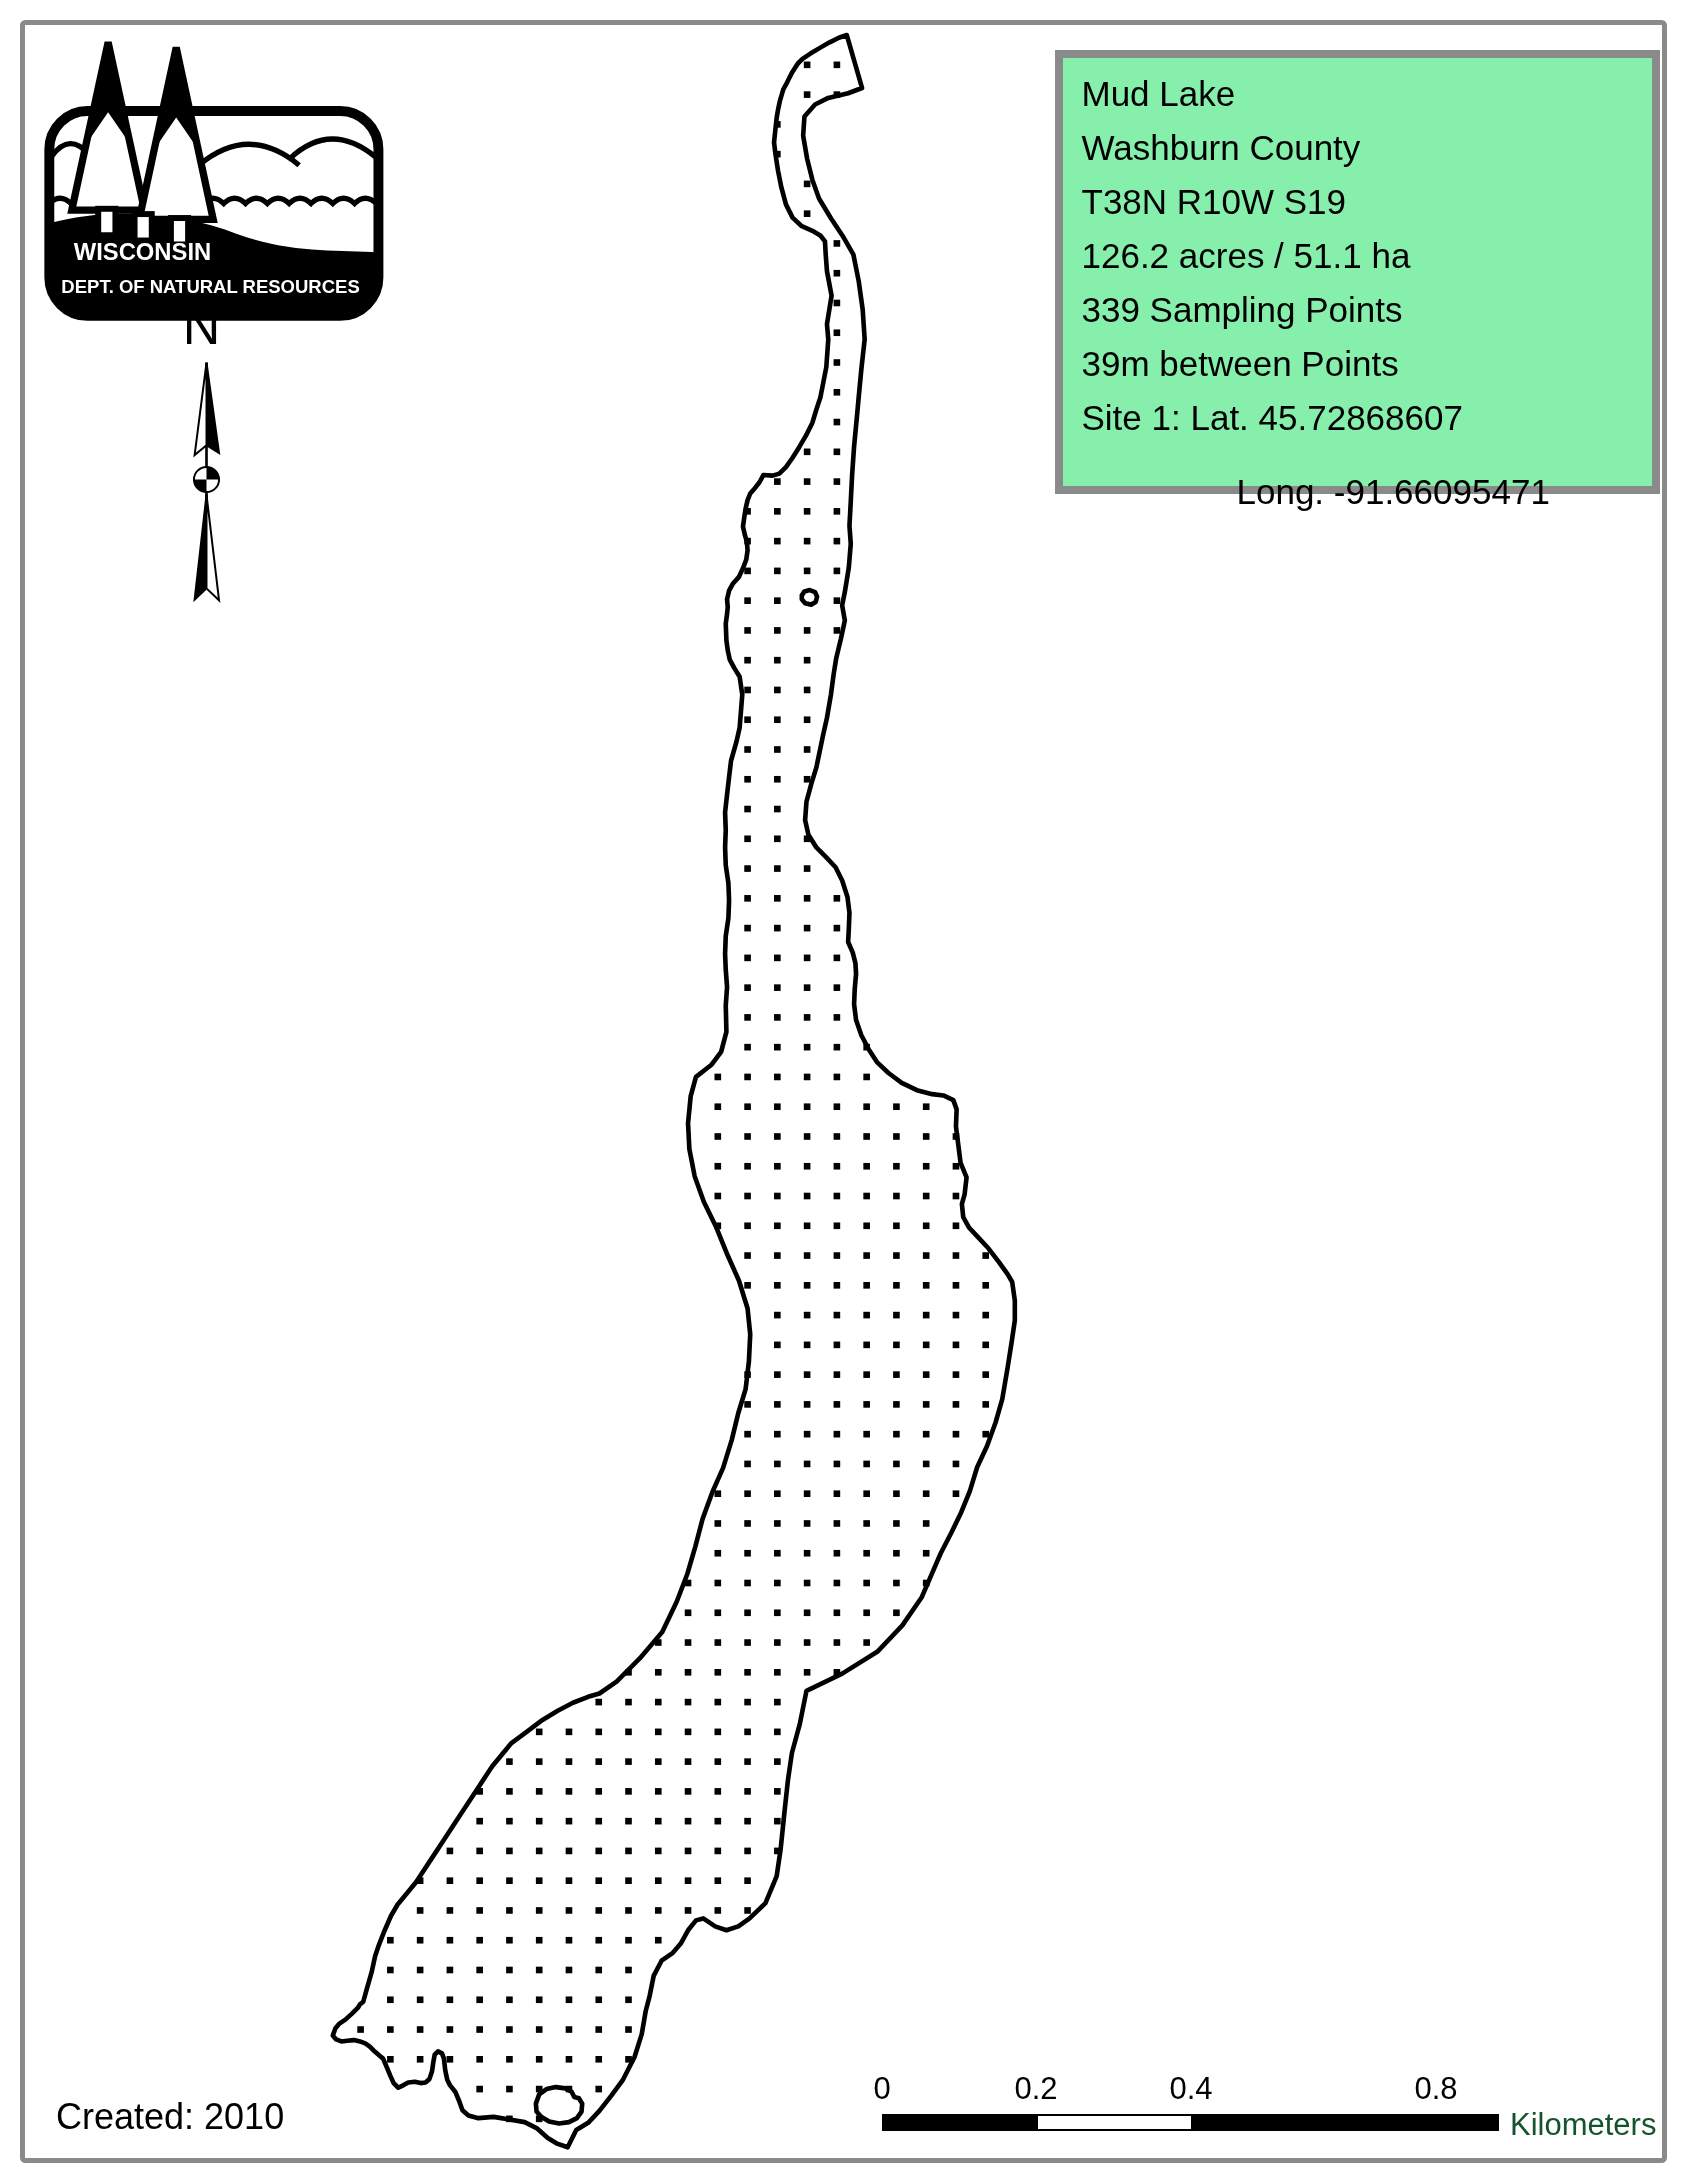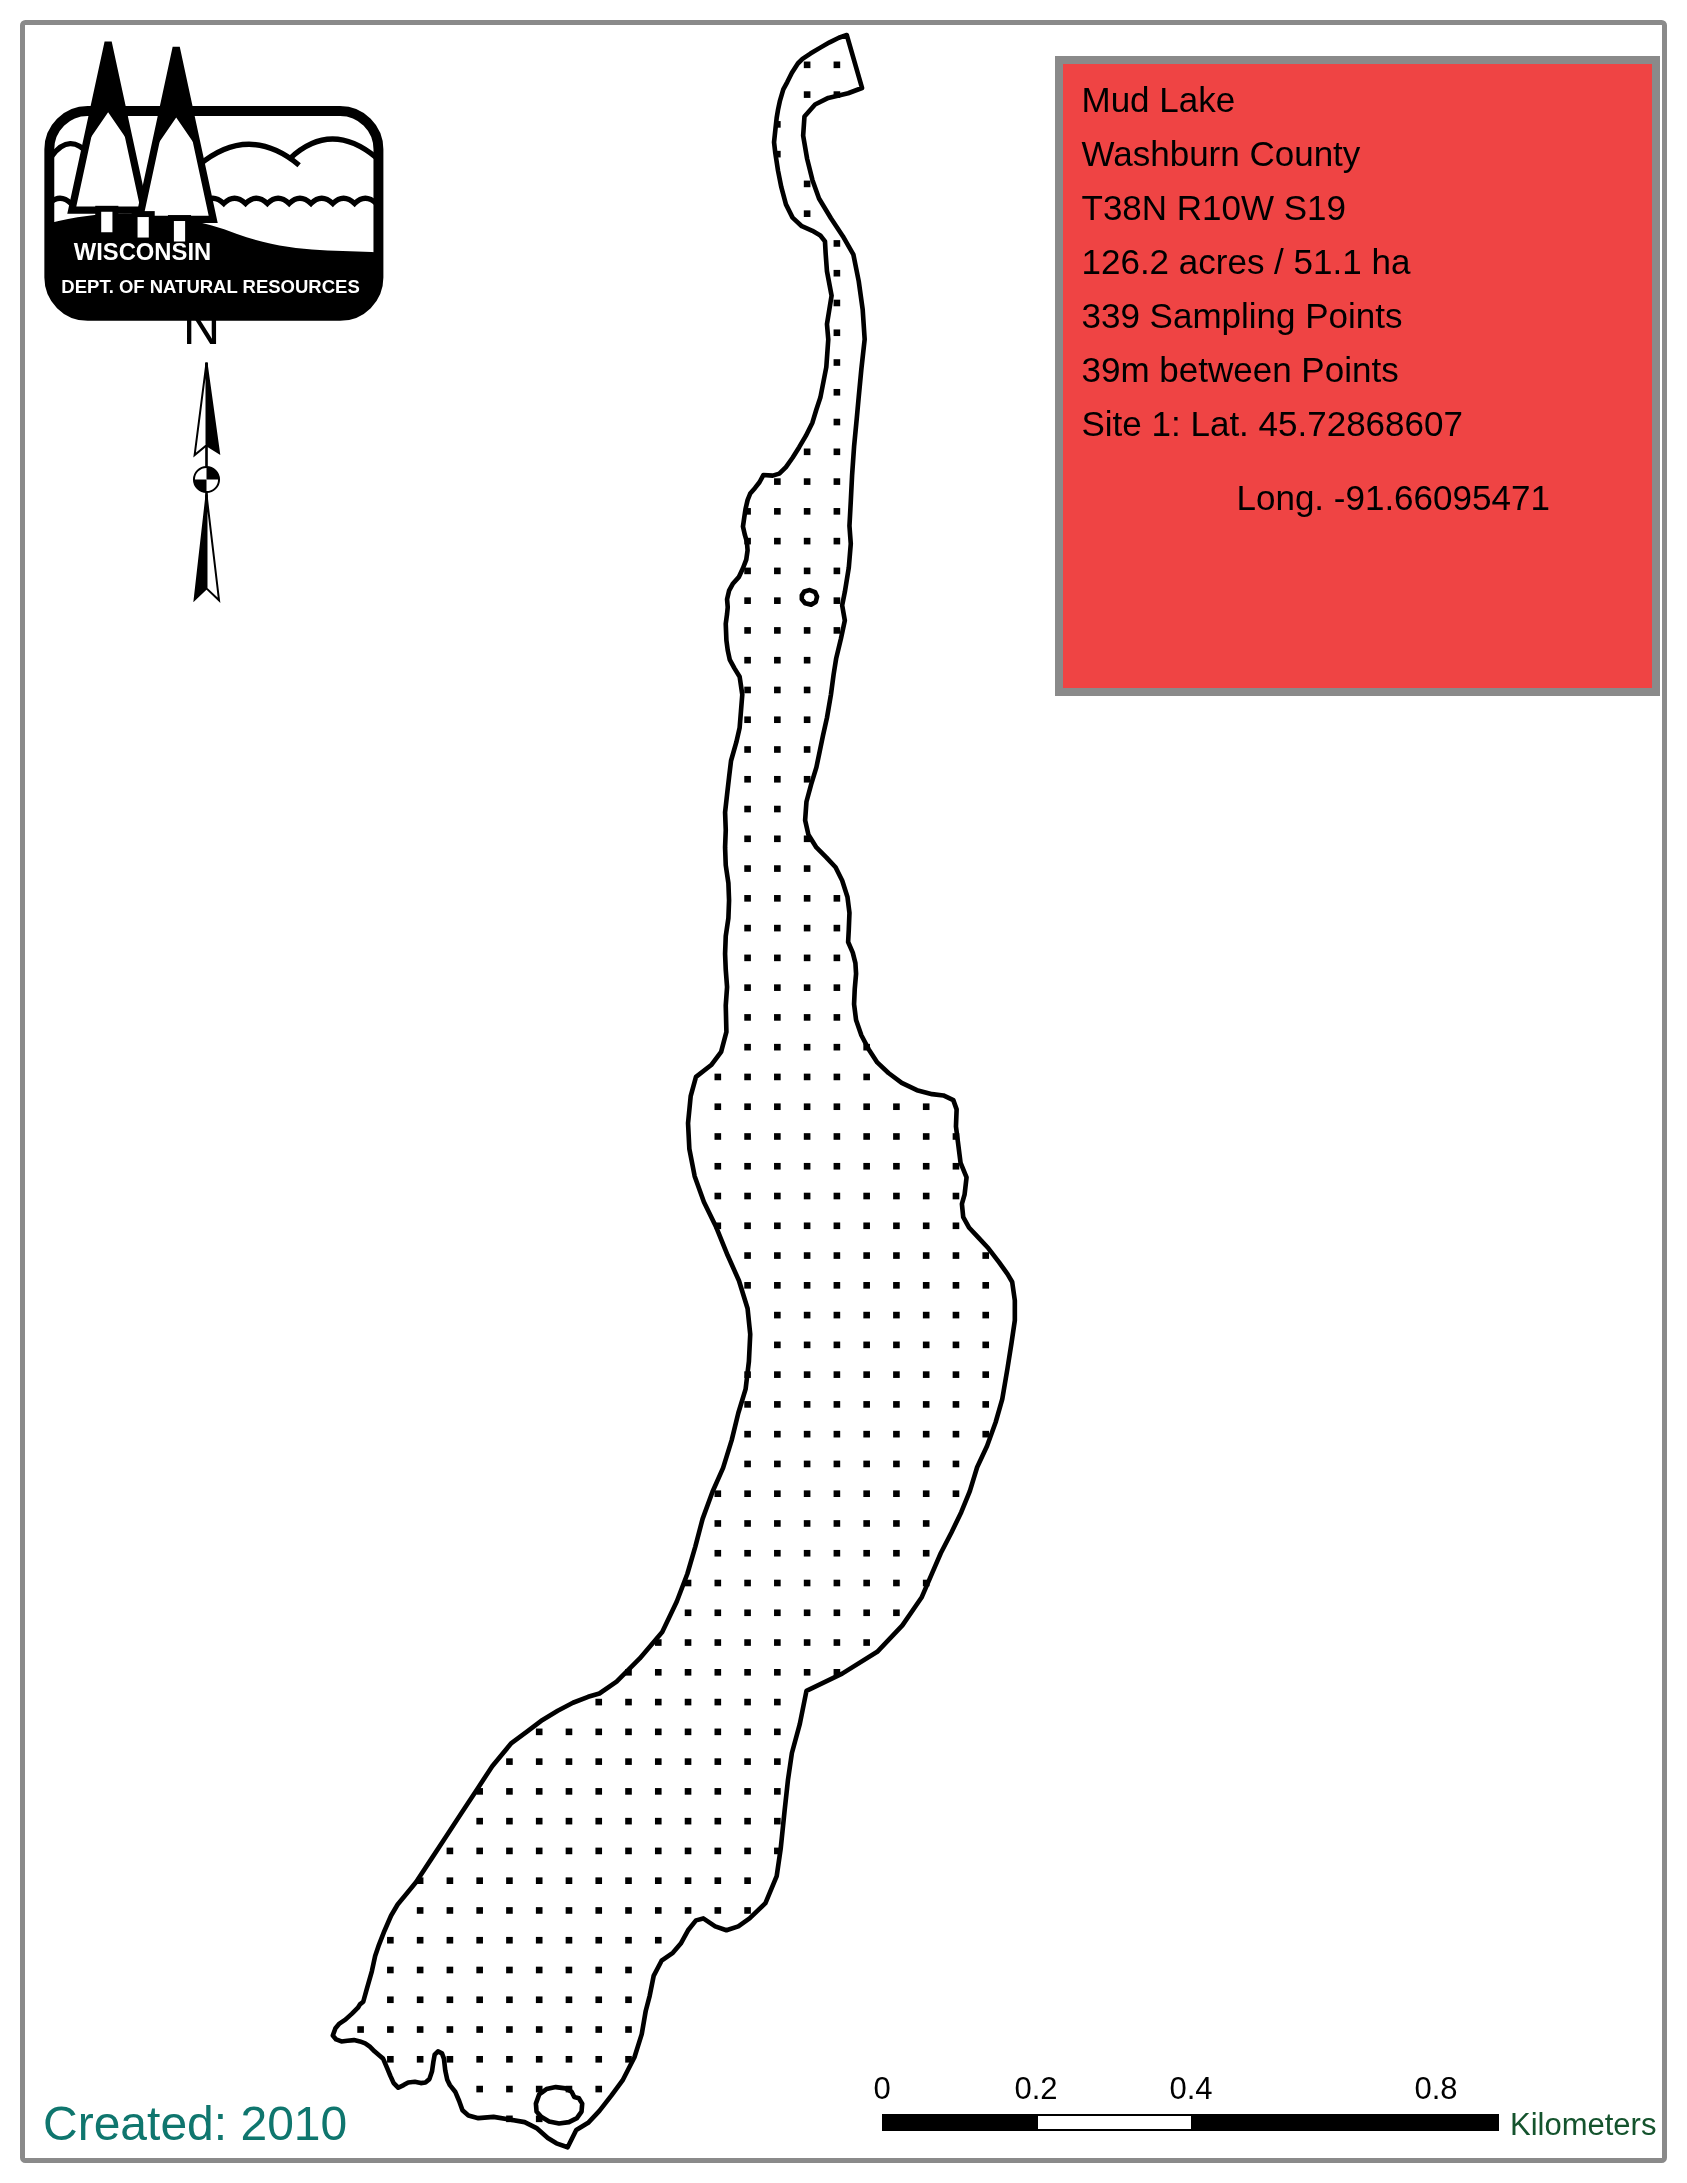"Mud Lake" .info-box { background: #ef4444 -> #86efac; height: 640px -> 444px; top: 56px -> 50px }
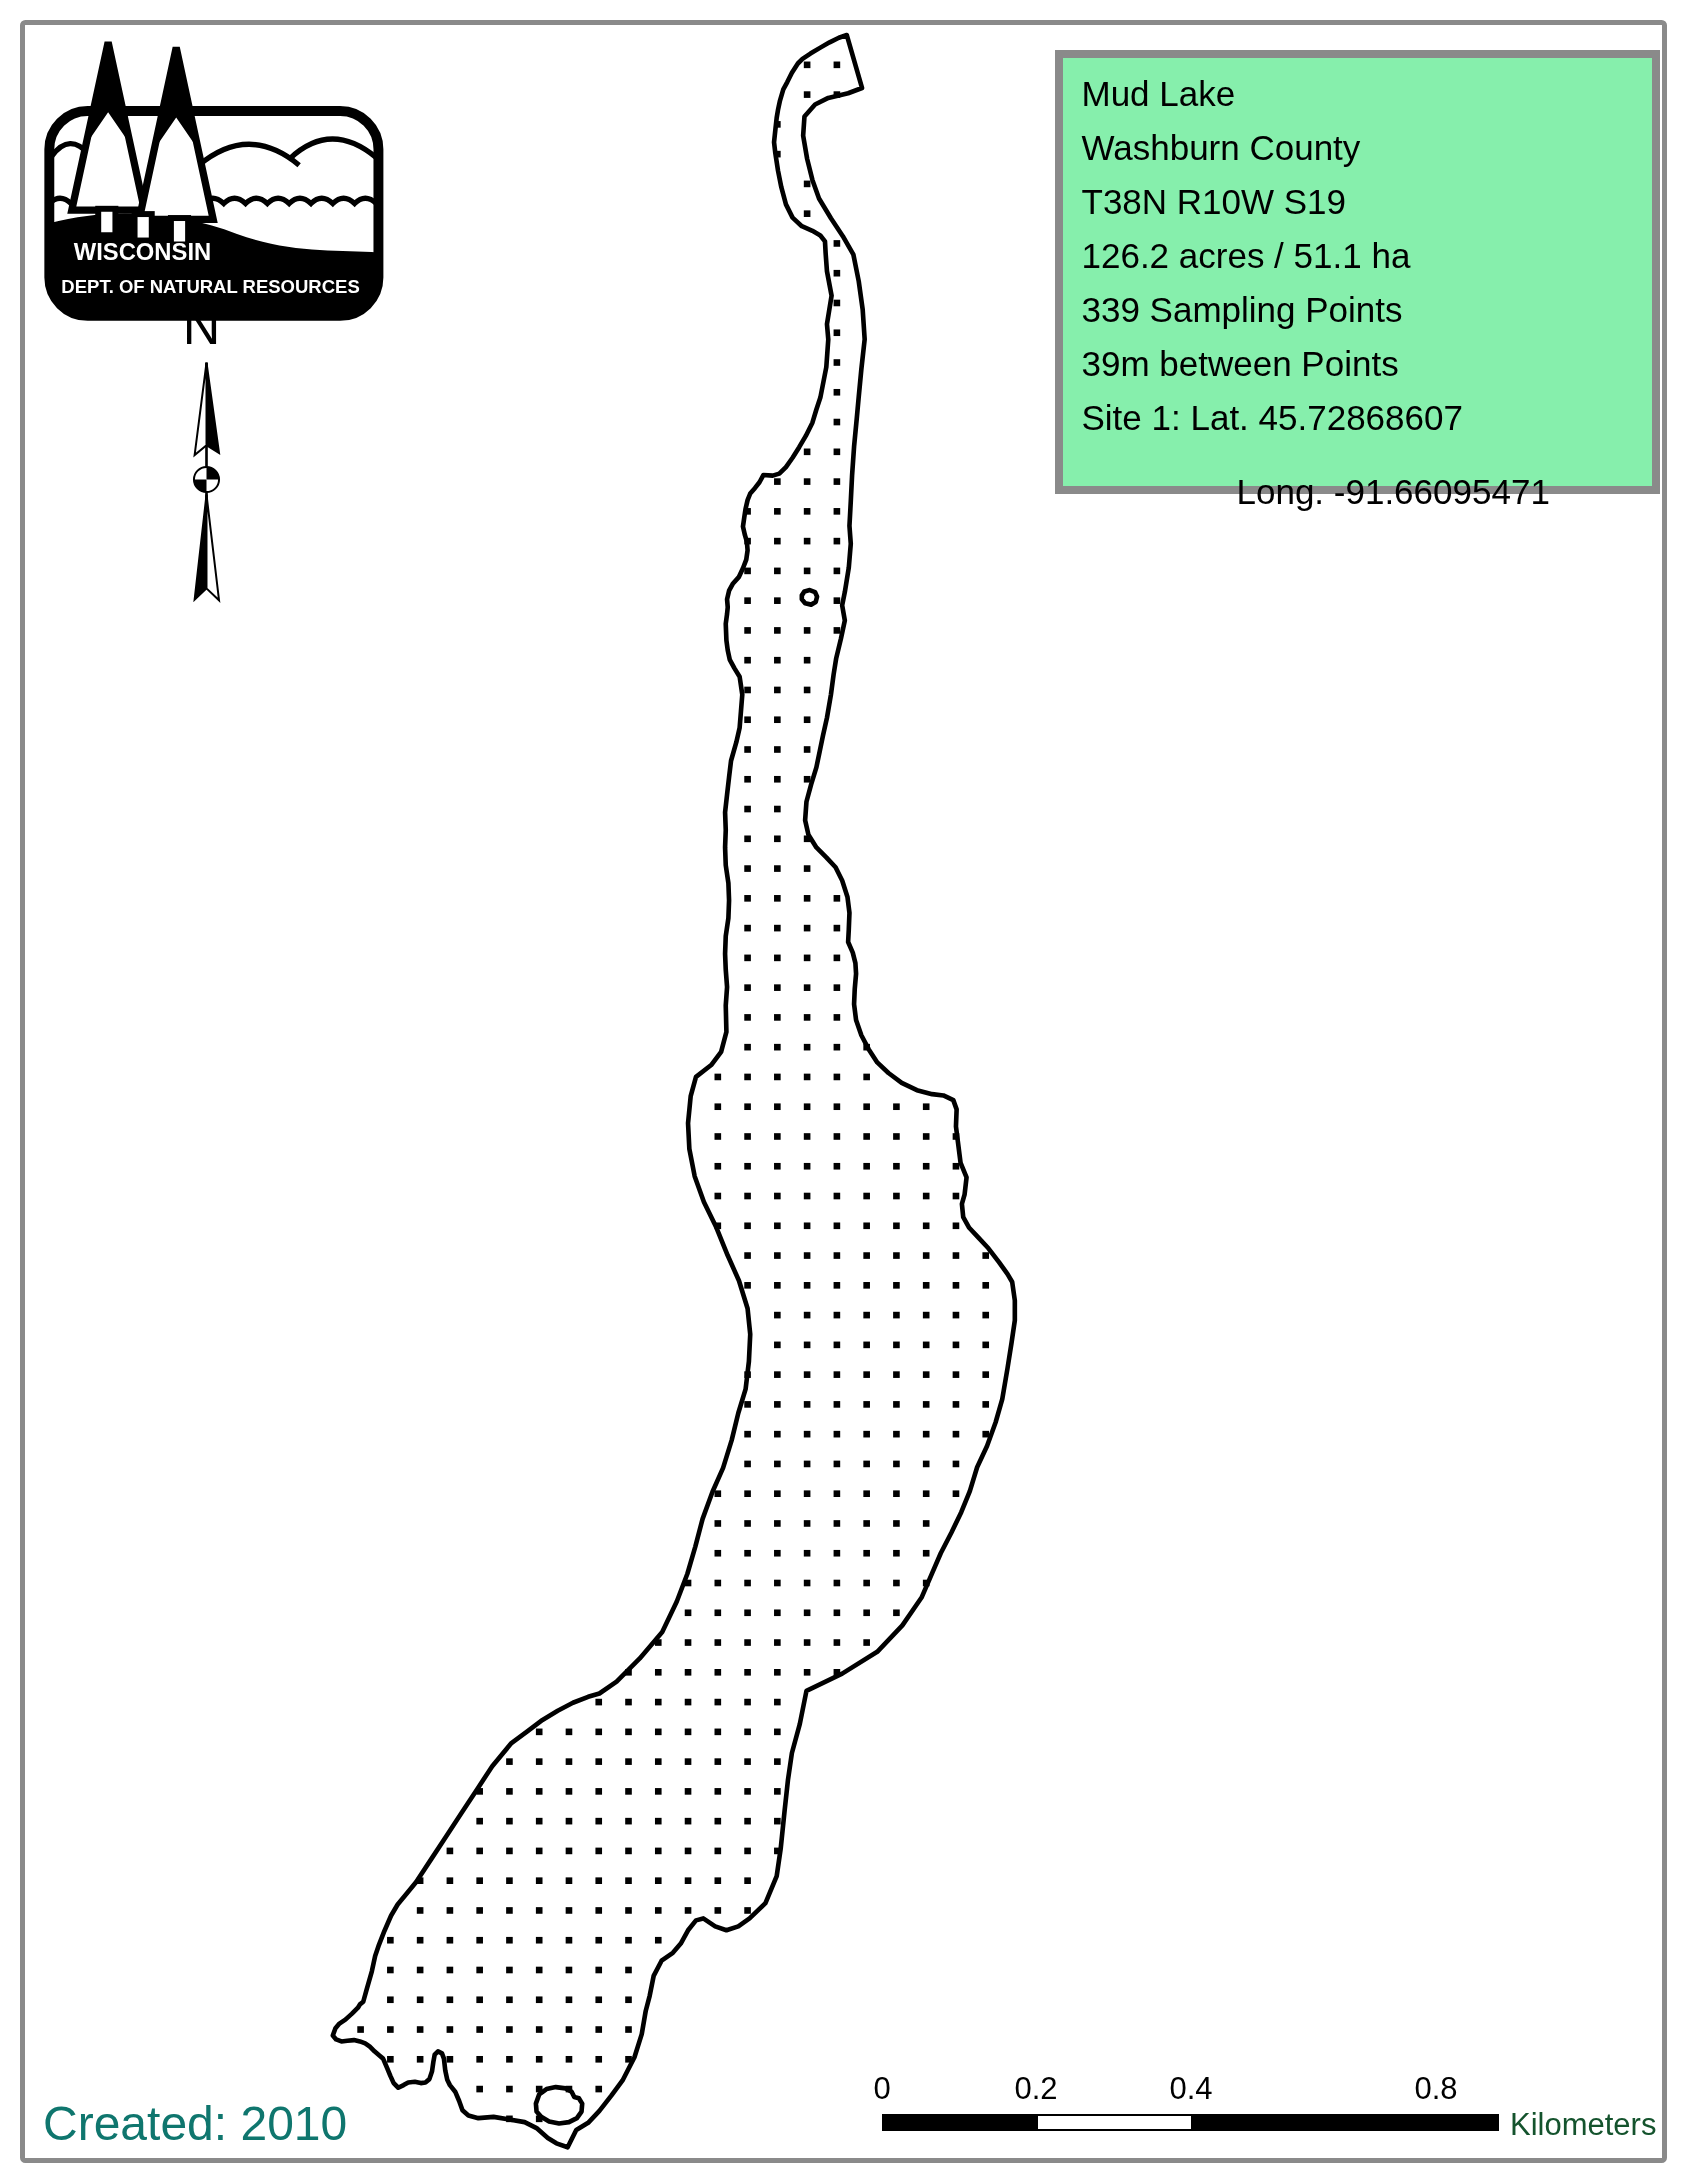"Created: 2010" .created { color: #0f766e -> #000000; font-size: 48px -> 36px; left: 43px -> 56px }
